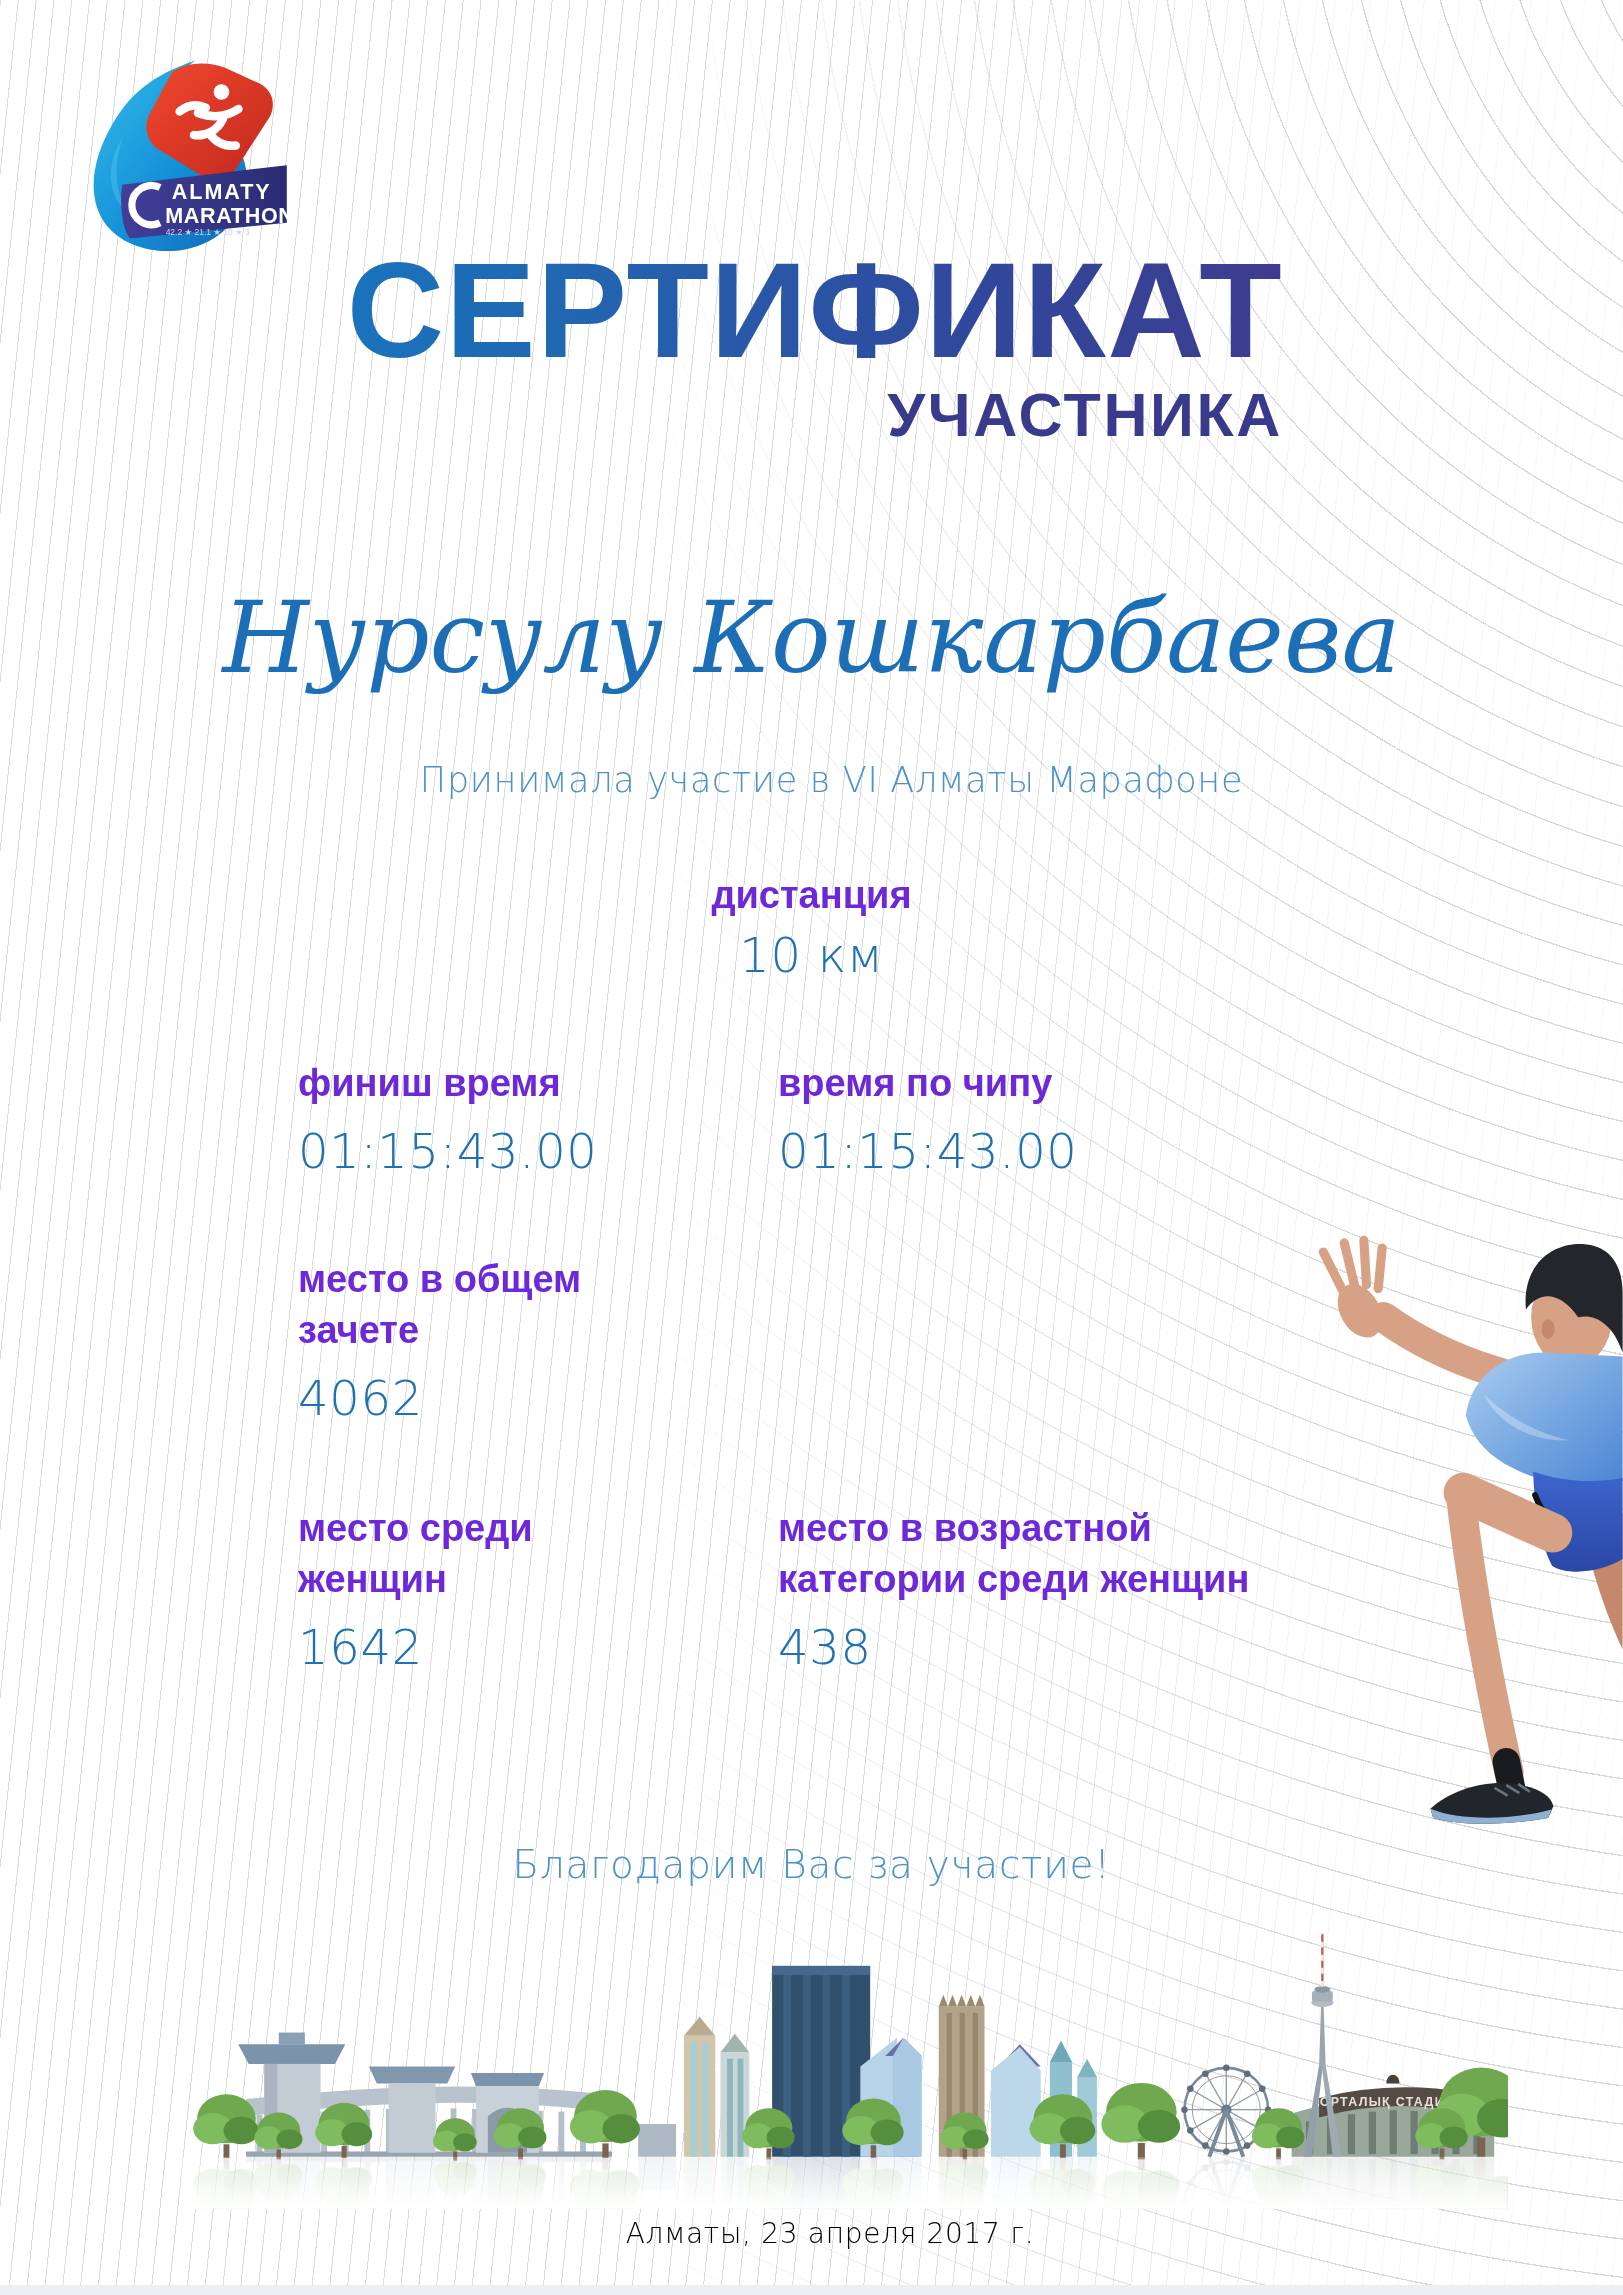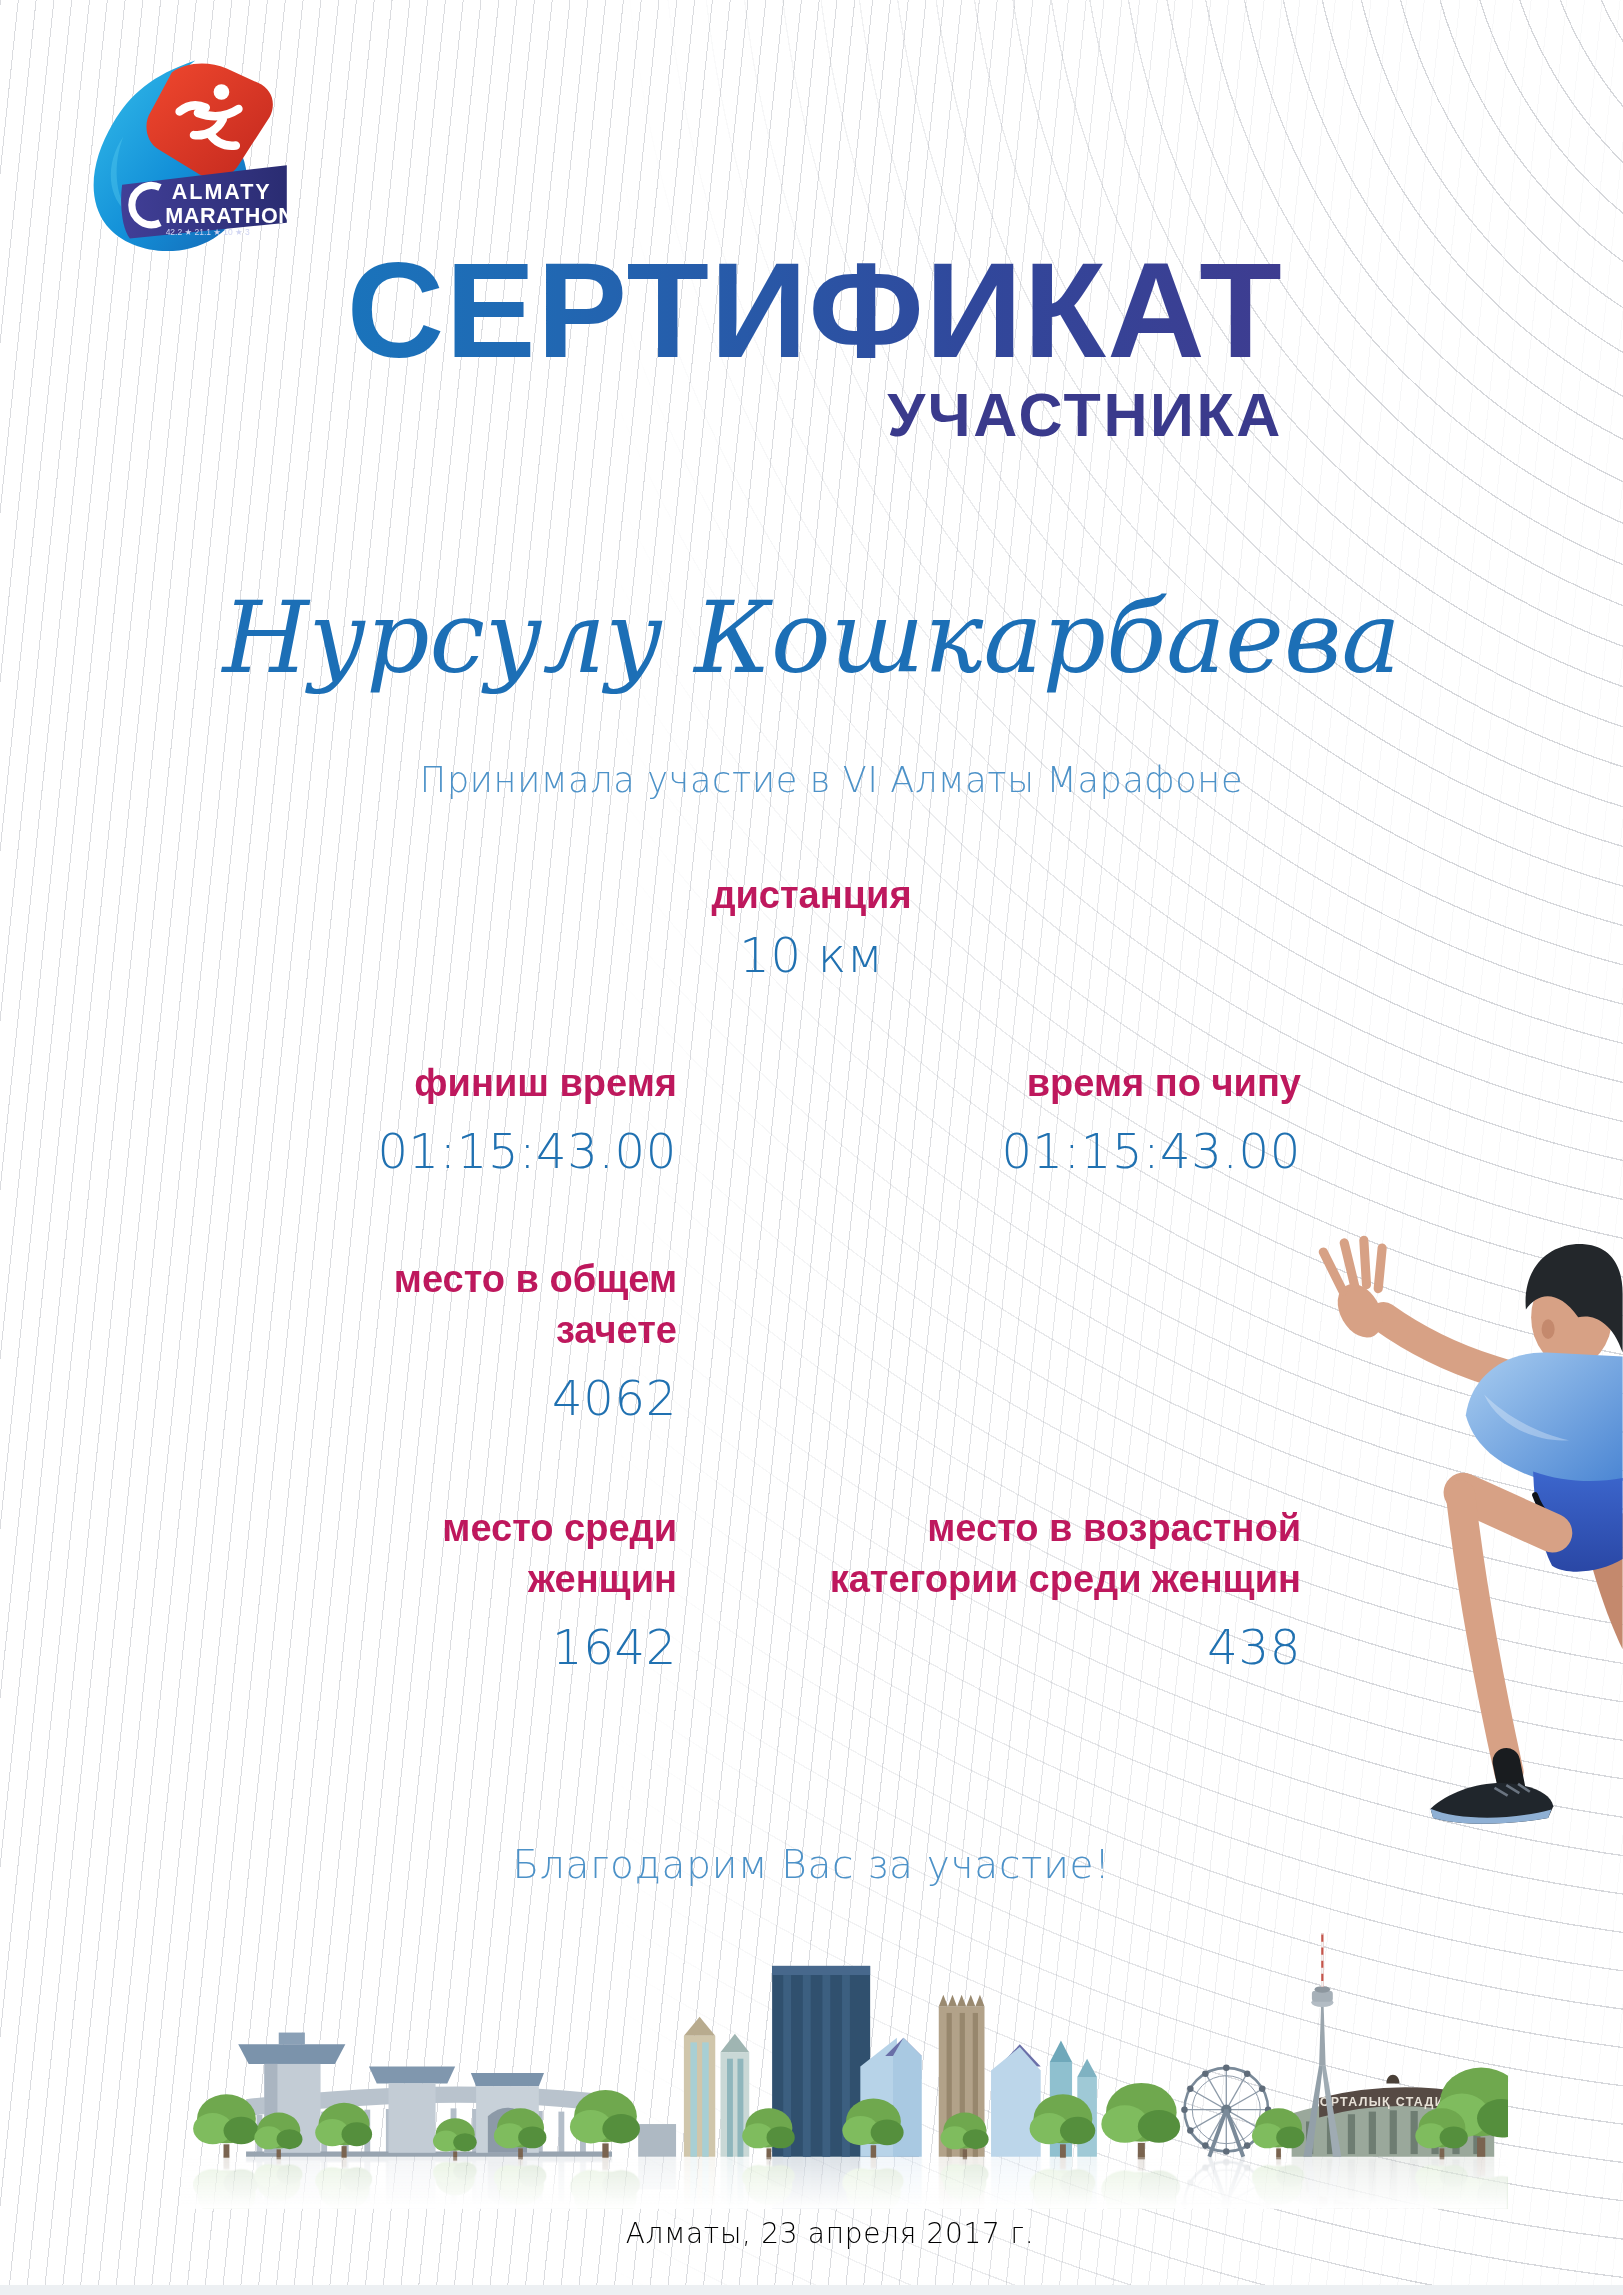"дистанция" .blue-label { color: #be185d -> #6d28d9 }
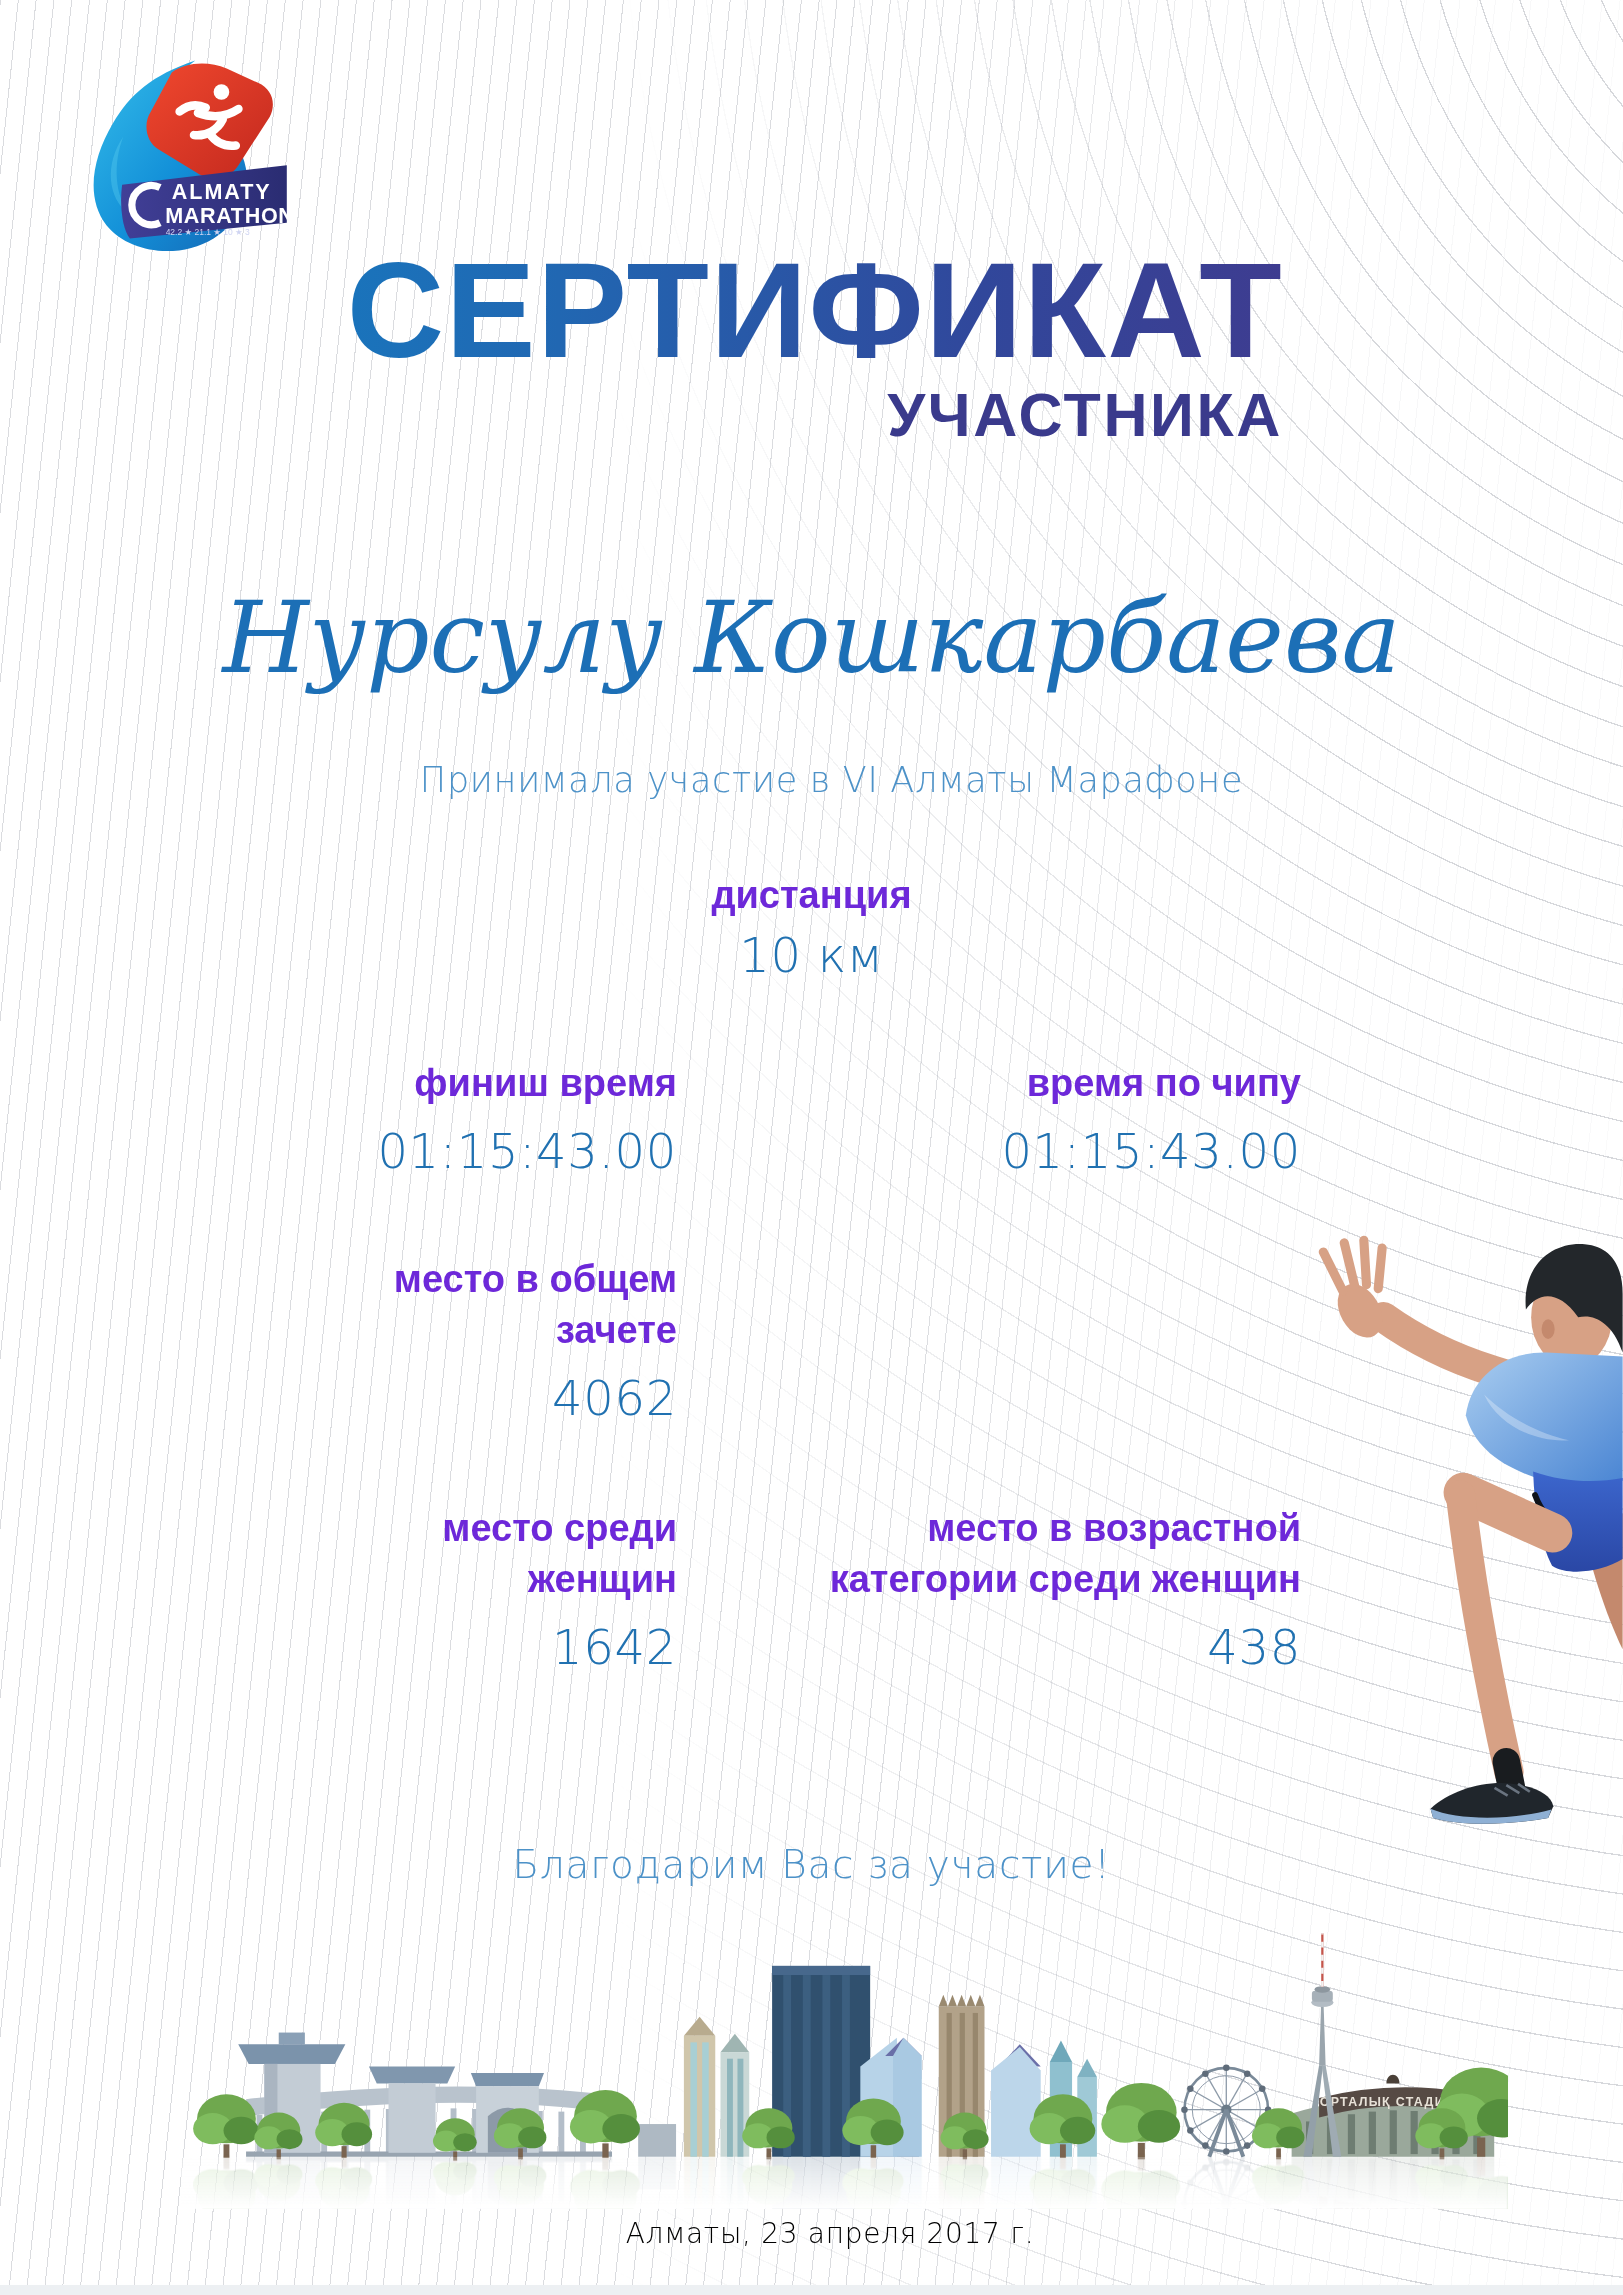"финиш время" .stat { text-align: right -> left }
